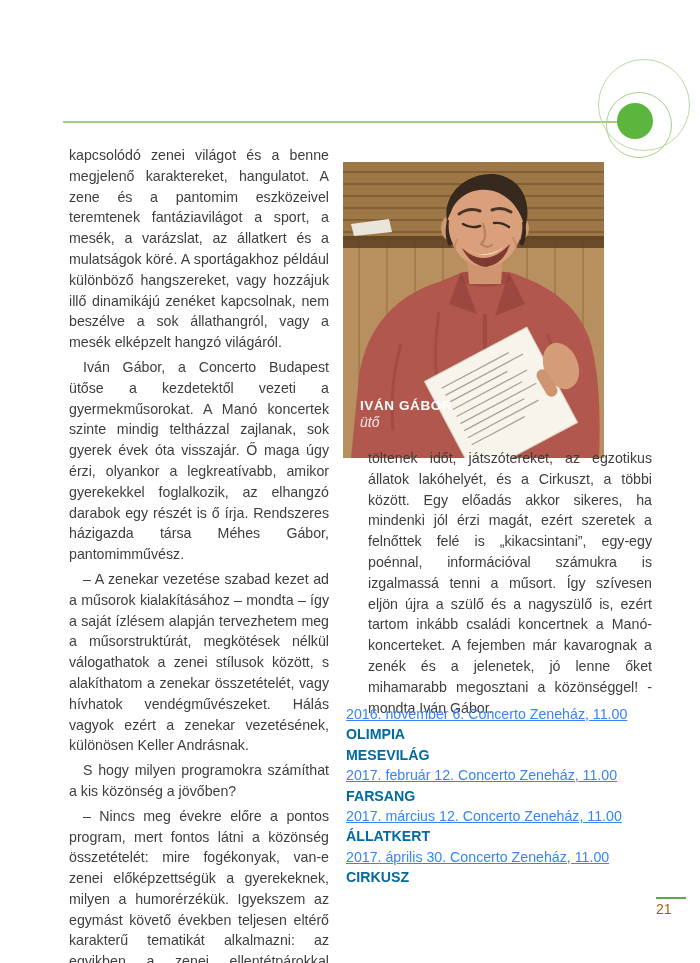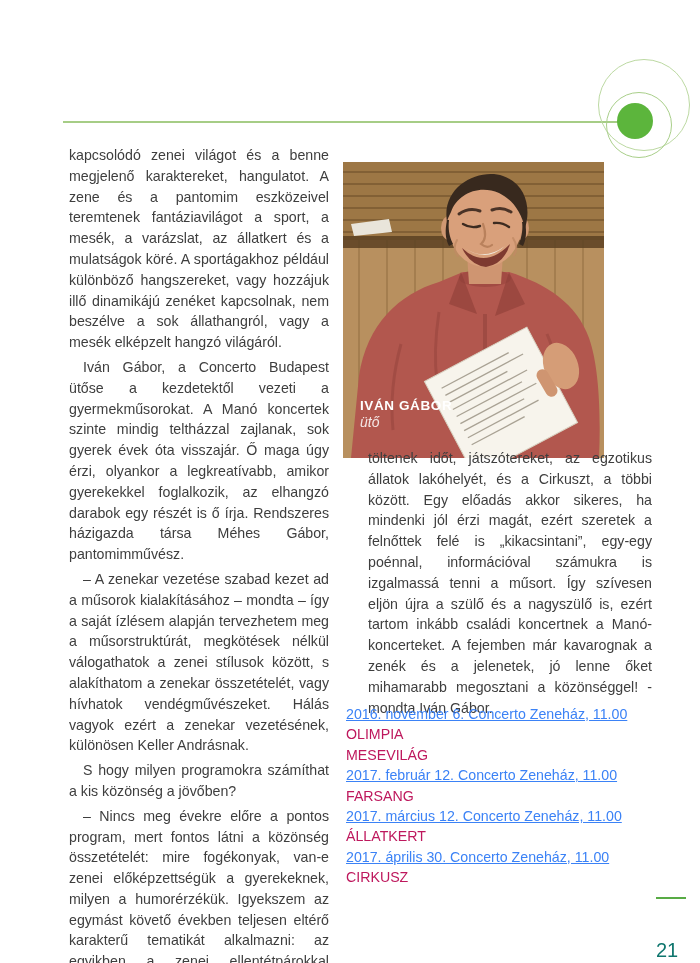"OLIMPIA" .sched-title { color: #be185d -> #0369a1; font-weight: normal -> bold }
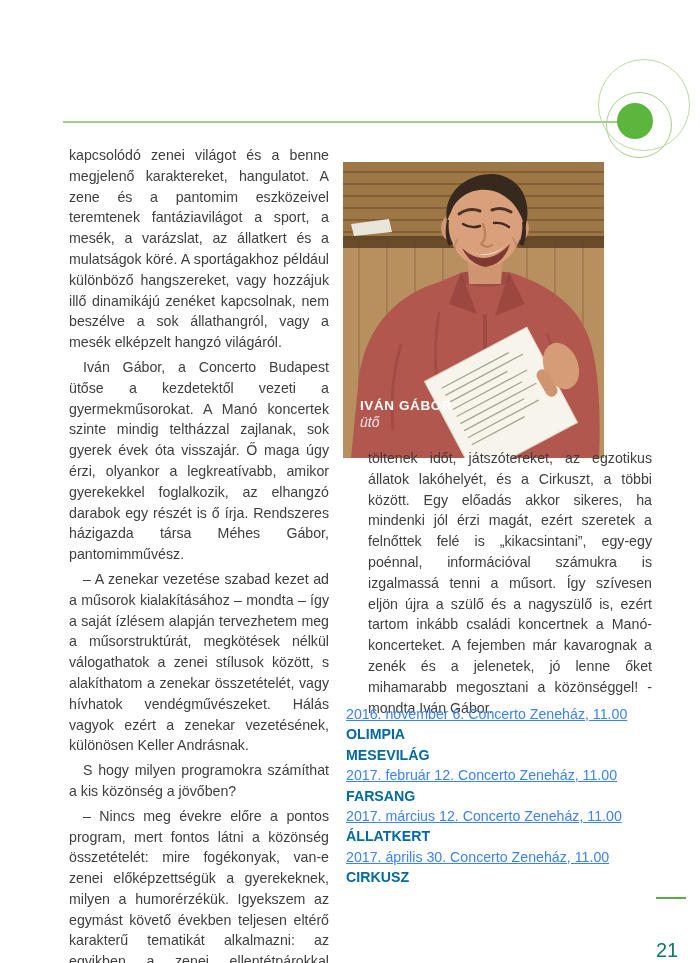"21" .pagenum { color: #0f766e -> #a16207; font-size: 20px -> 14px; top: 939px -> 901px }
